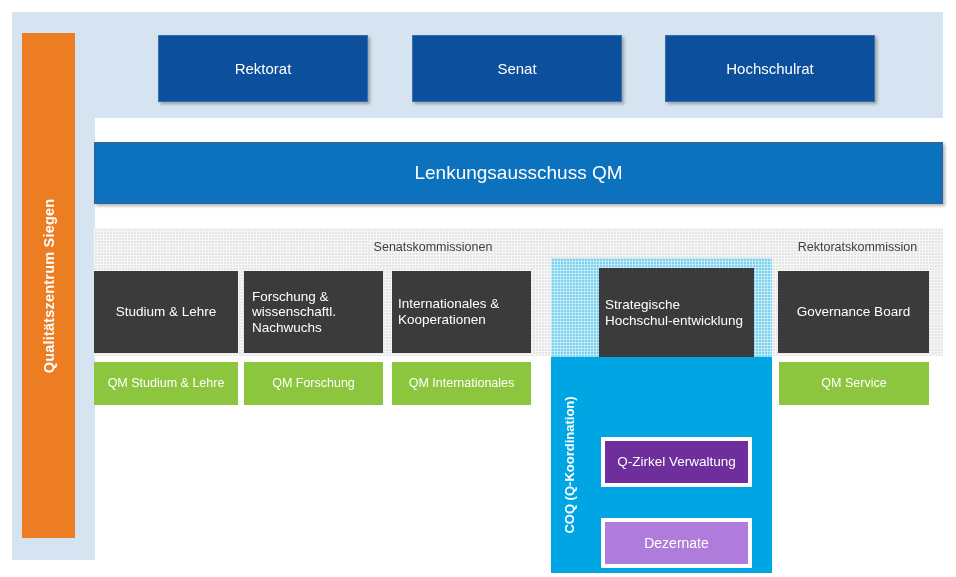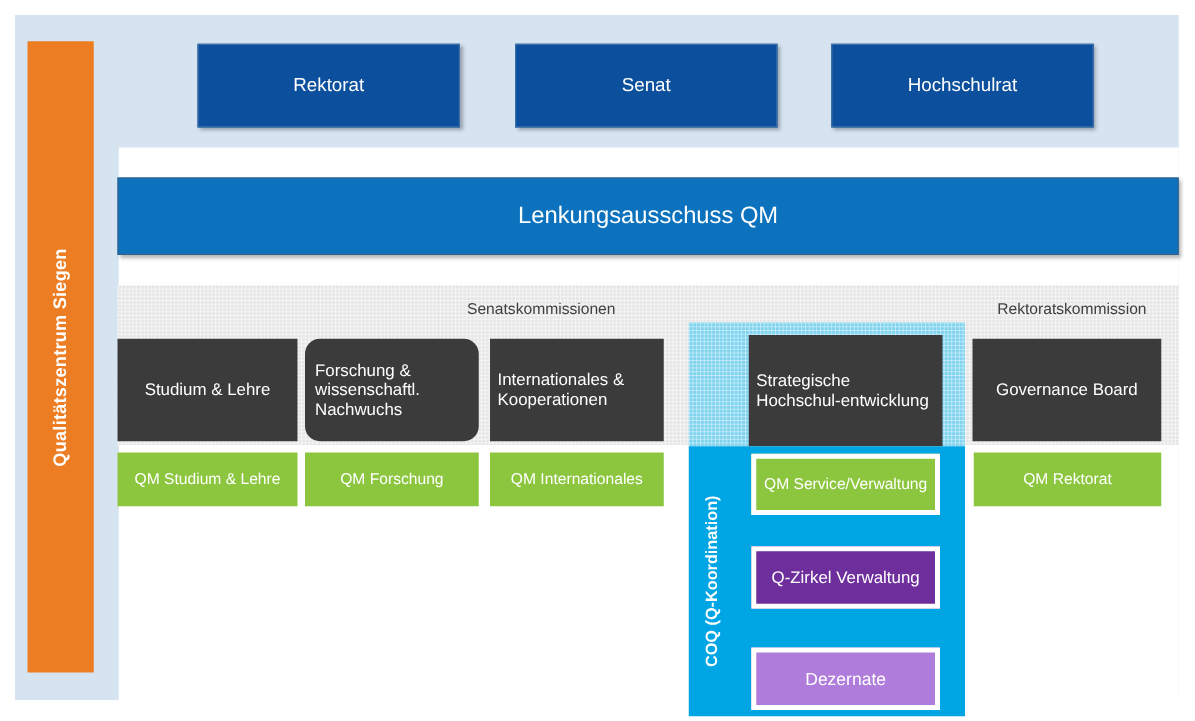"Forschung & wissenschaftl. Nachwuchs" div.box { border-radius: 12px -> none }
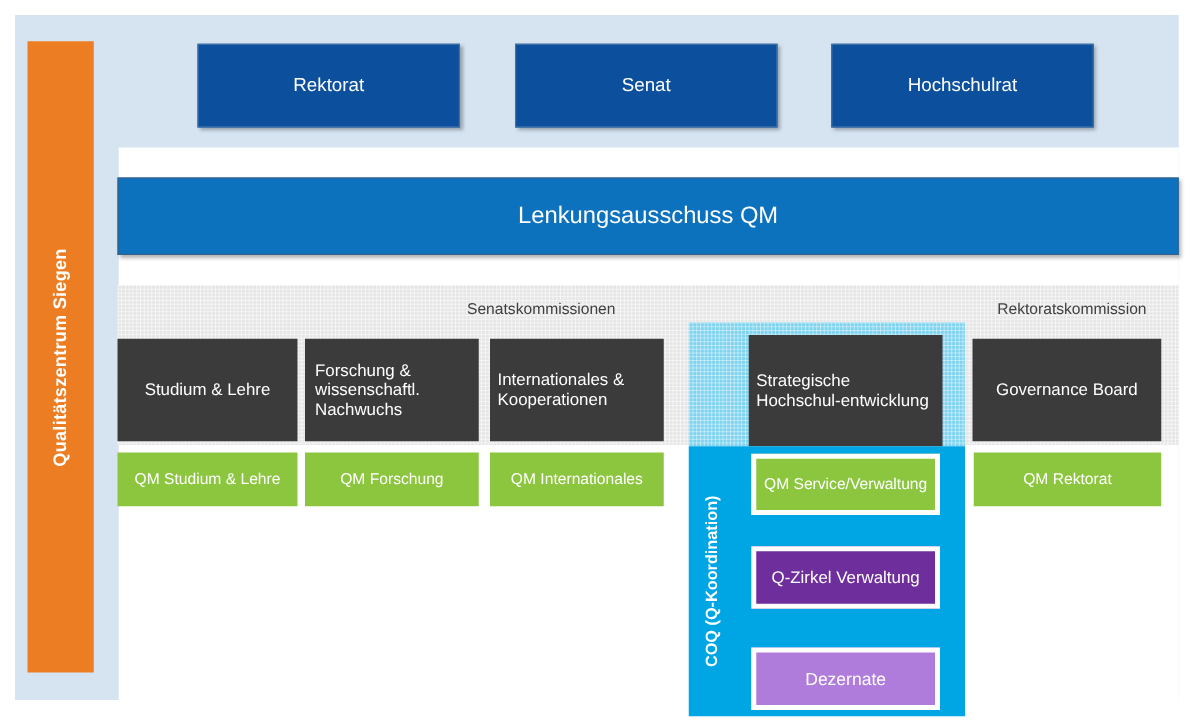"QM Service/Verwaltung" div.box { html: <div> <span>QM Service/Verwaltung</span> </div> -> none }
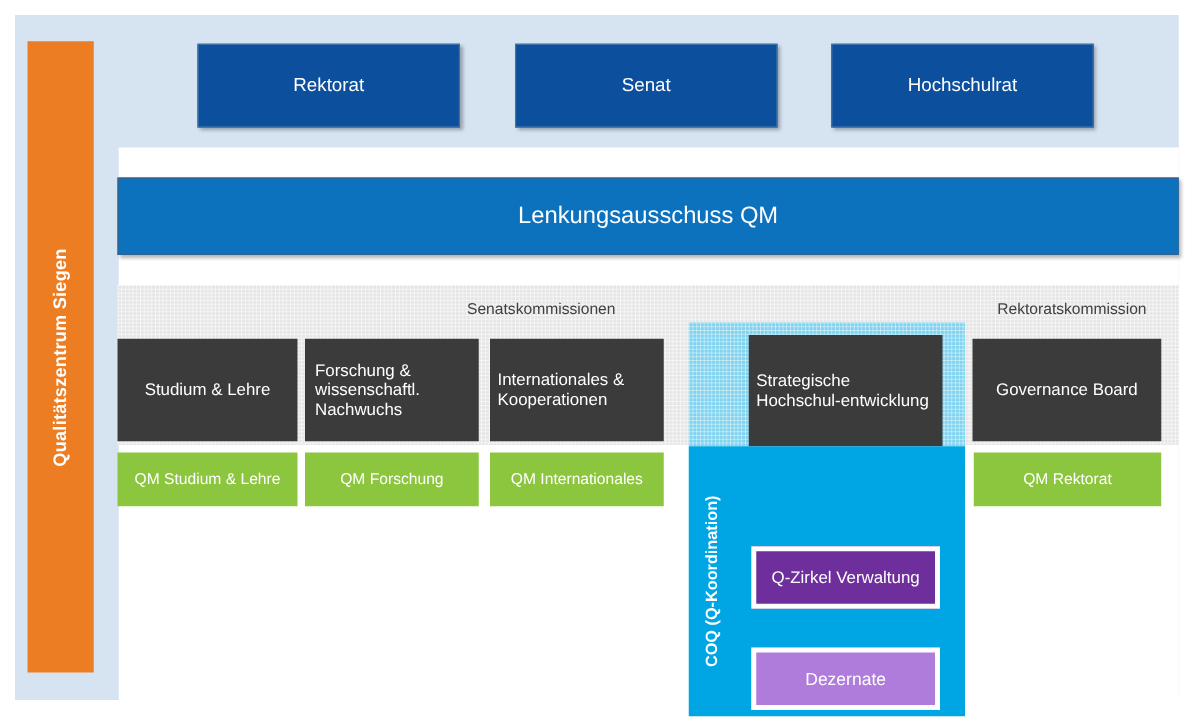"QM Rektorat" span { text: Rektorat -> Service }
